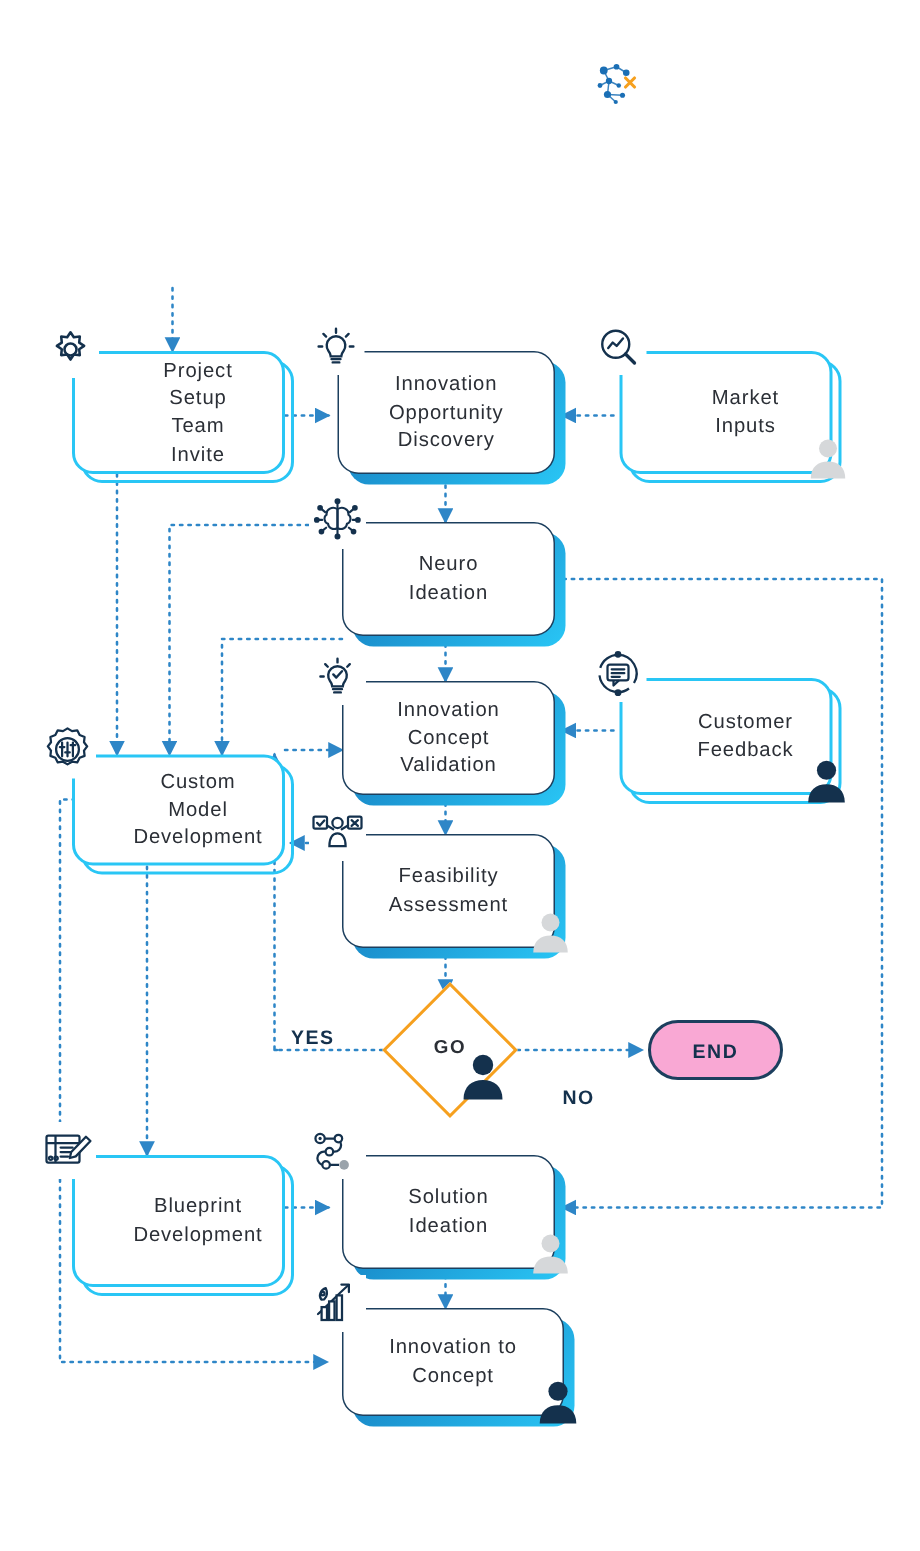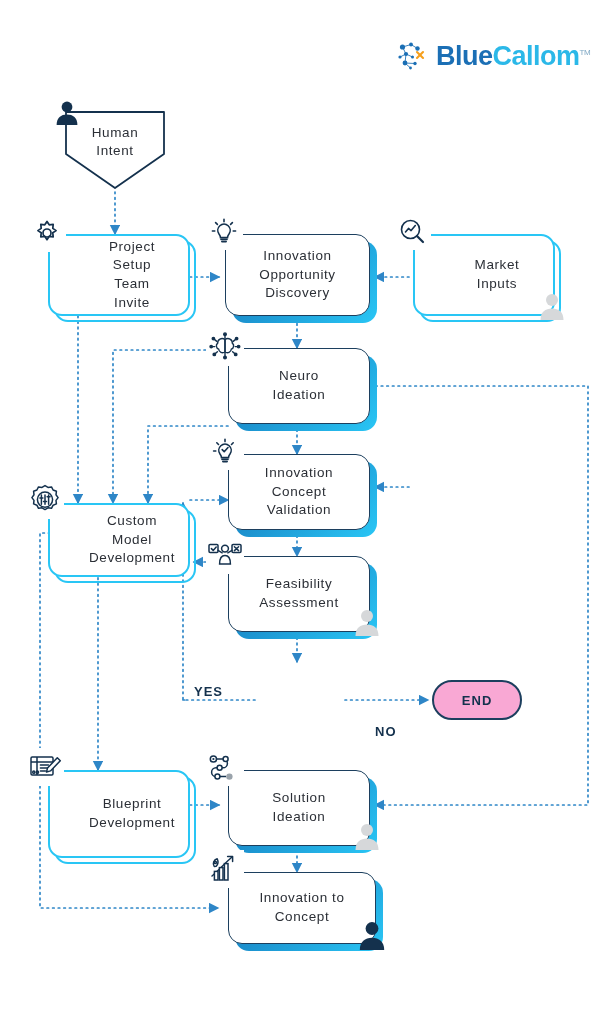"BlueCallomTM" span.word { html: <span><span>Blue</span><span>Callom</span><span>TM</span></span> -> none }
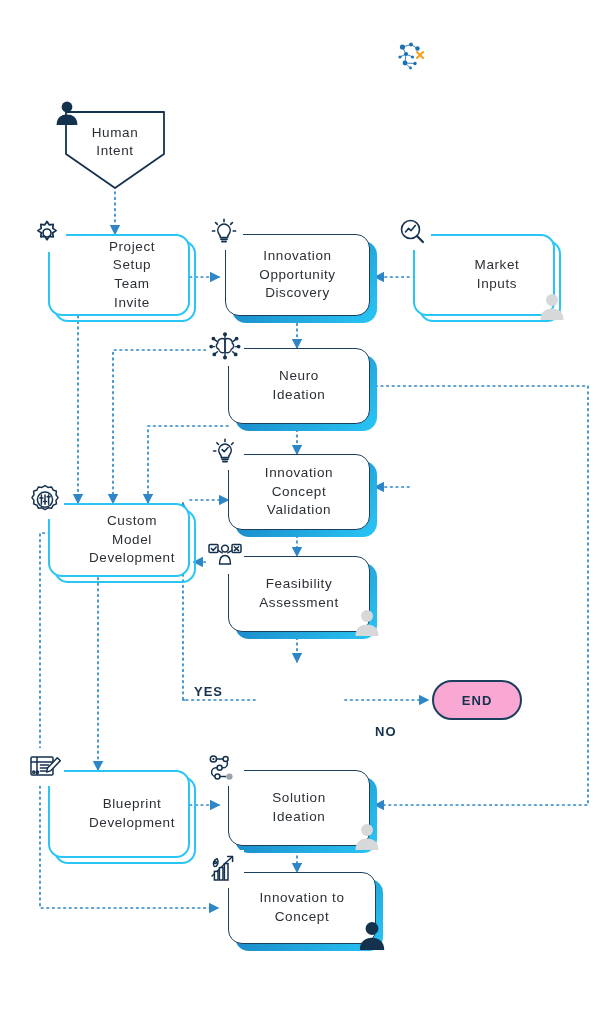"Human" div { html: <div> <svg> <path></path> </svg> <div>Human Intent</div> <span> <svg> <circle></circle> <path></path> </svg> </span> </div> -> none }
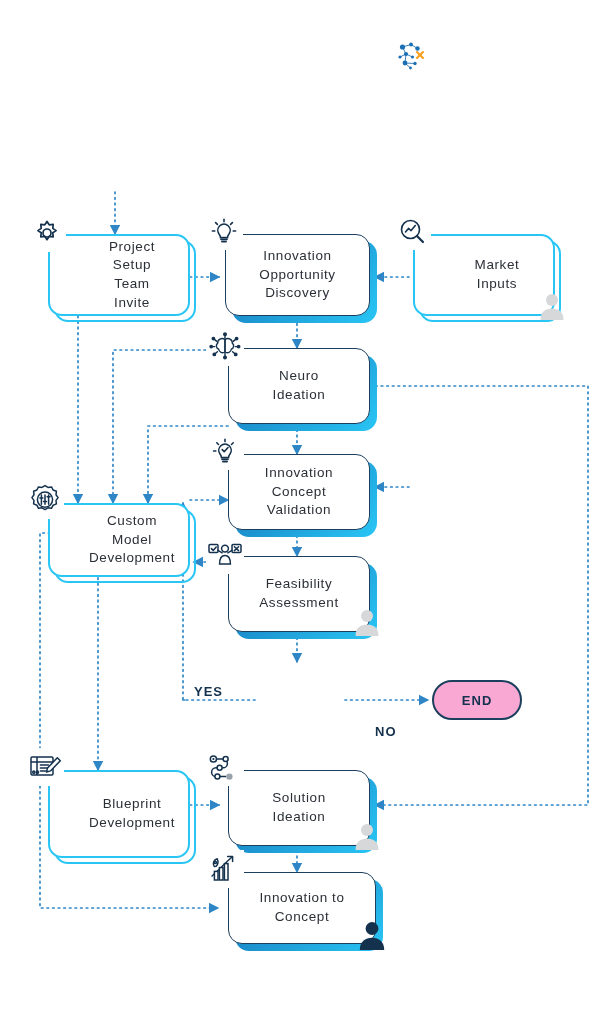"Customer" div.node { html: none -> <div> <div></div> <div> <div>Customer Feedback</div> </div> <span> <svg> <path></path> <rect></rect> <path></path> <path></path> <g> <circle></circle> <circle></circle> </g> </svg> </span> <span> <svg> <circle></circle> <path></path> </svg> </span> </div> }
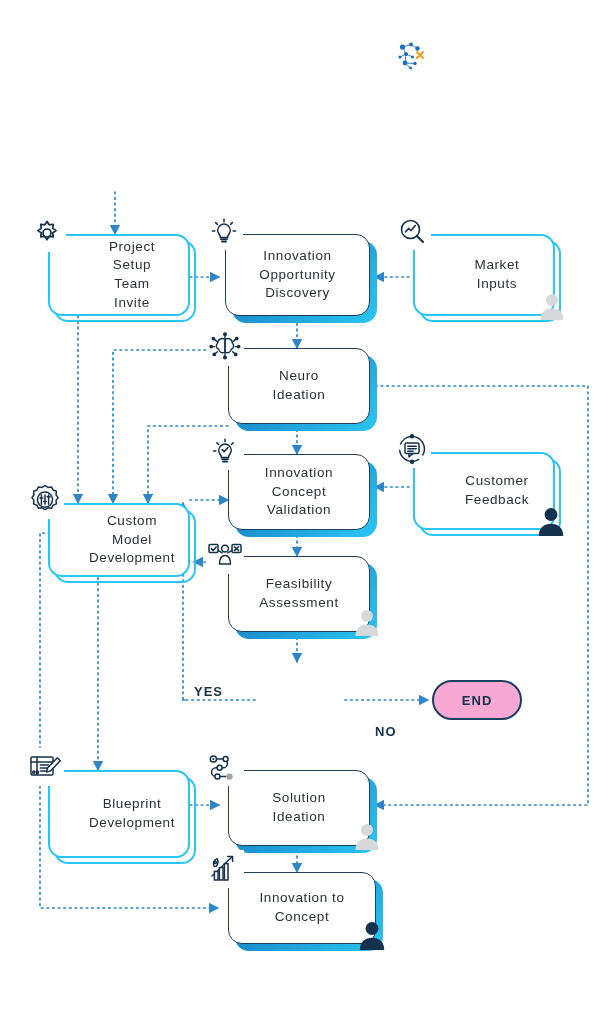"GO" div { html: none -> <div> <div></div> <div>GO</div> <span> <svg> <circle></circle> <path></path> </svg> </span> </div> }
